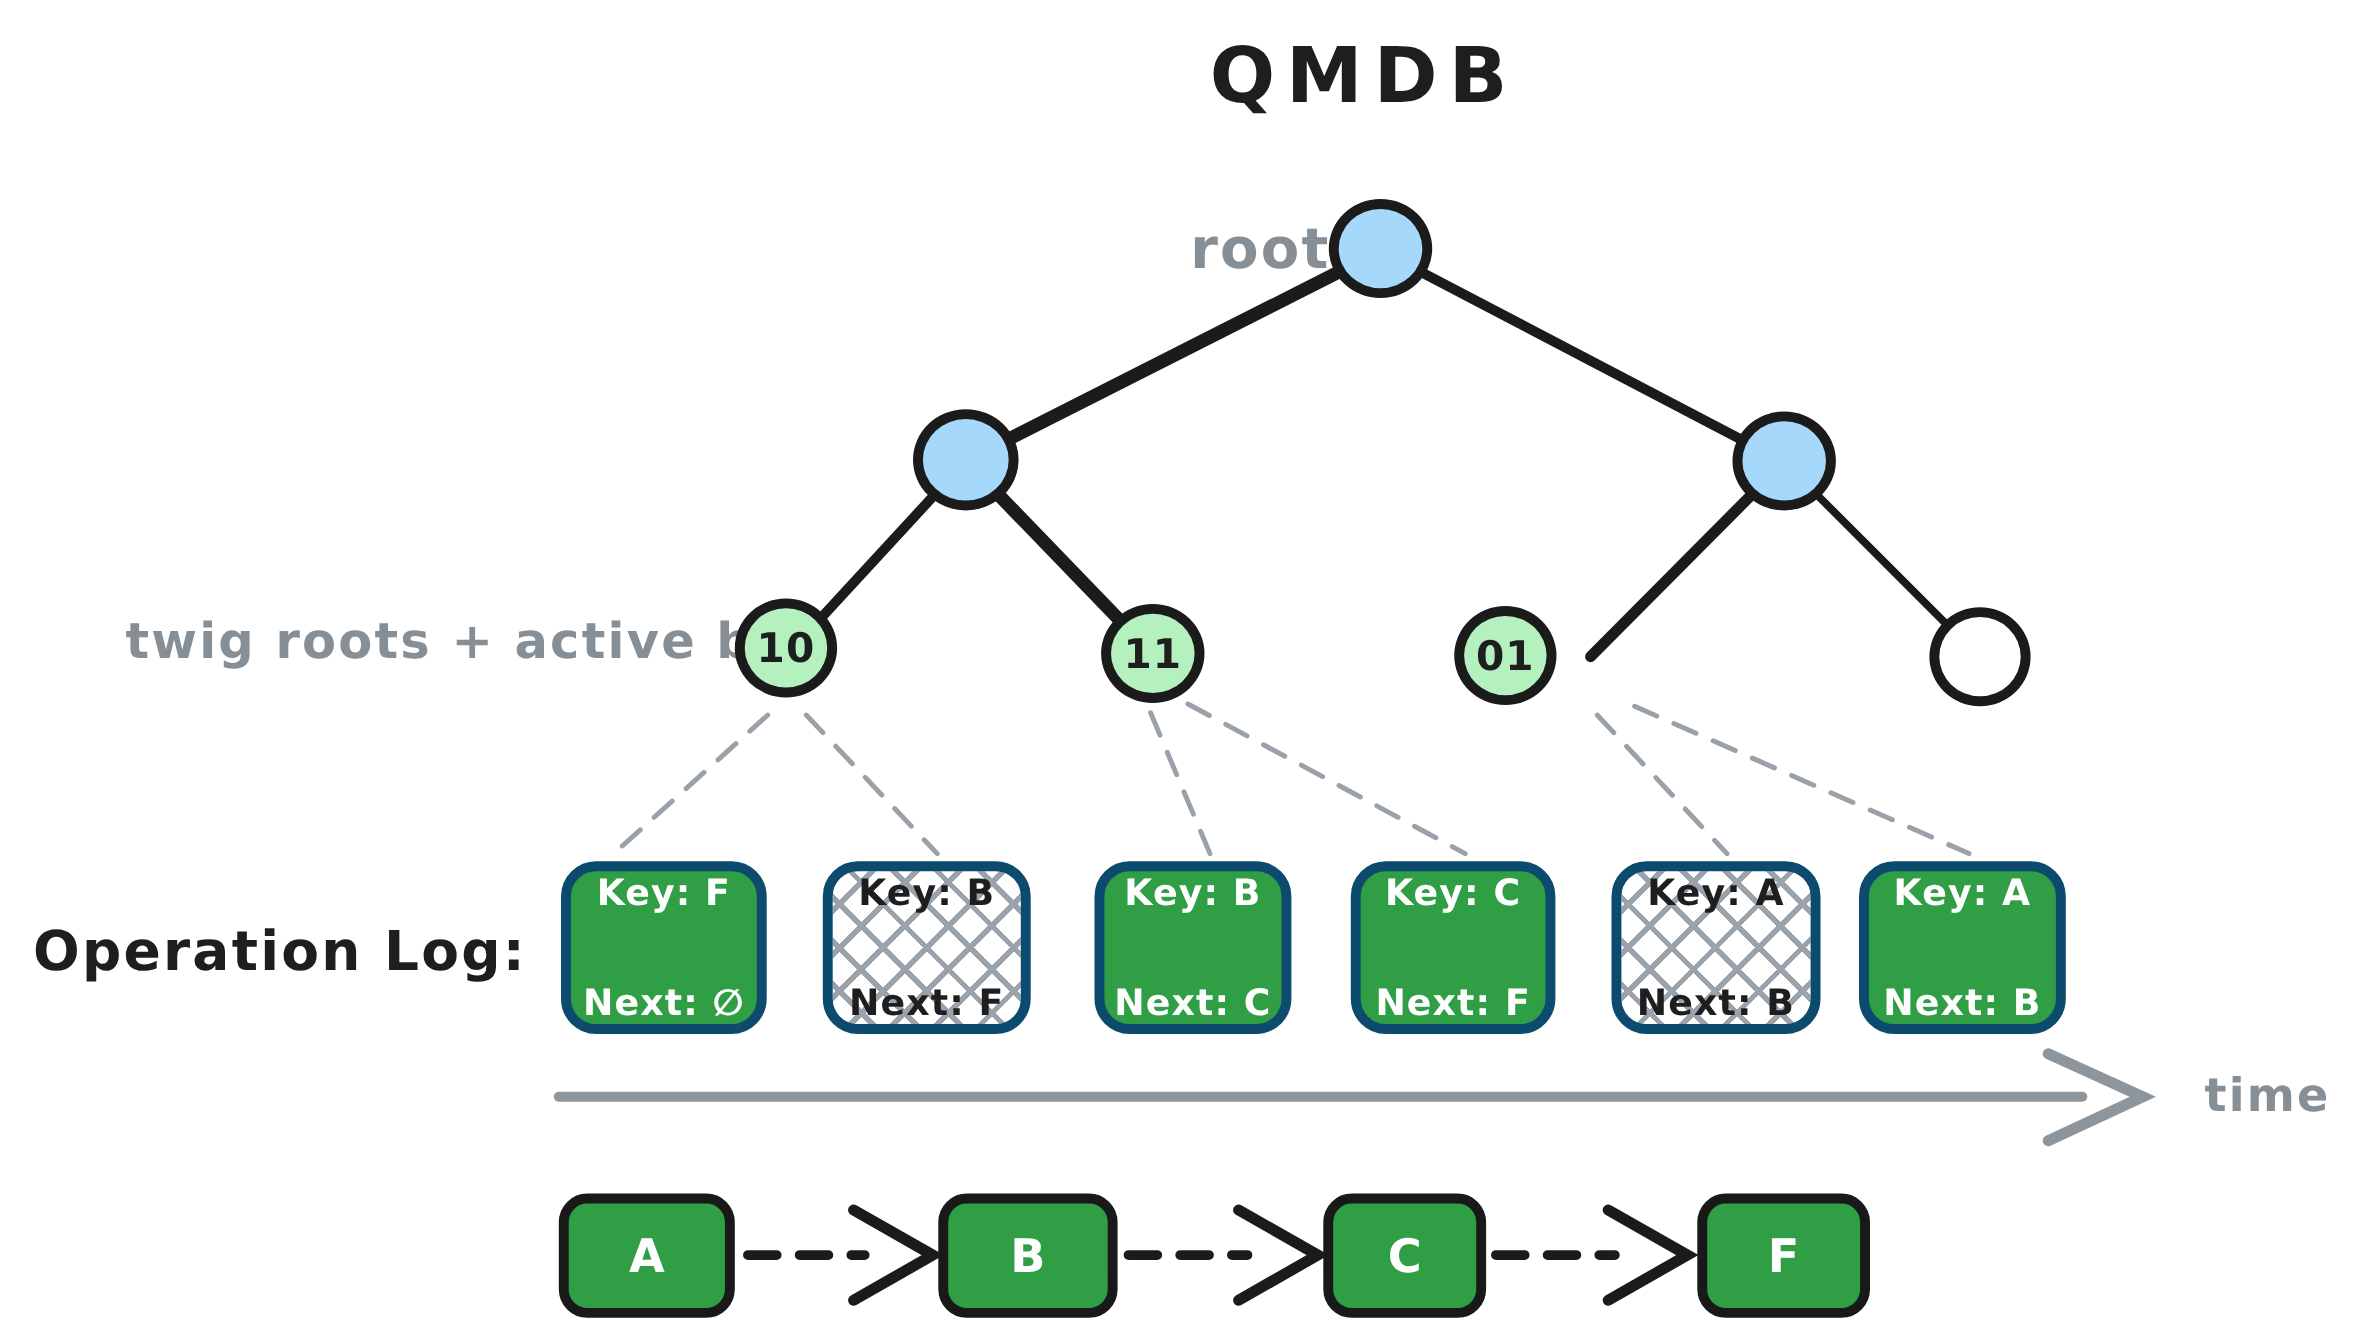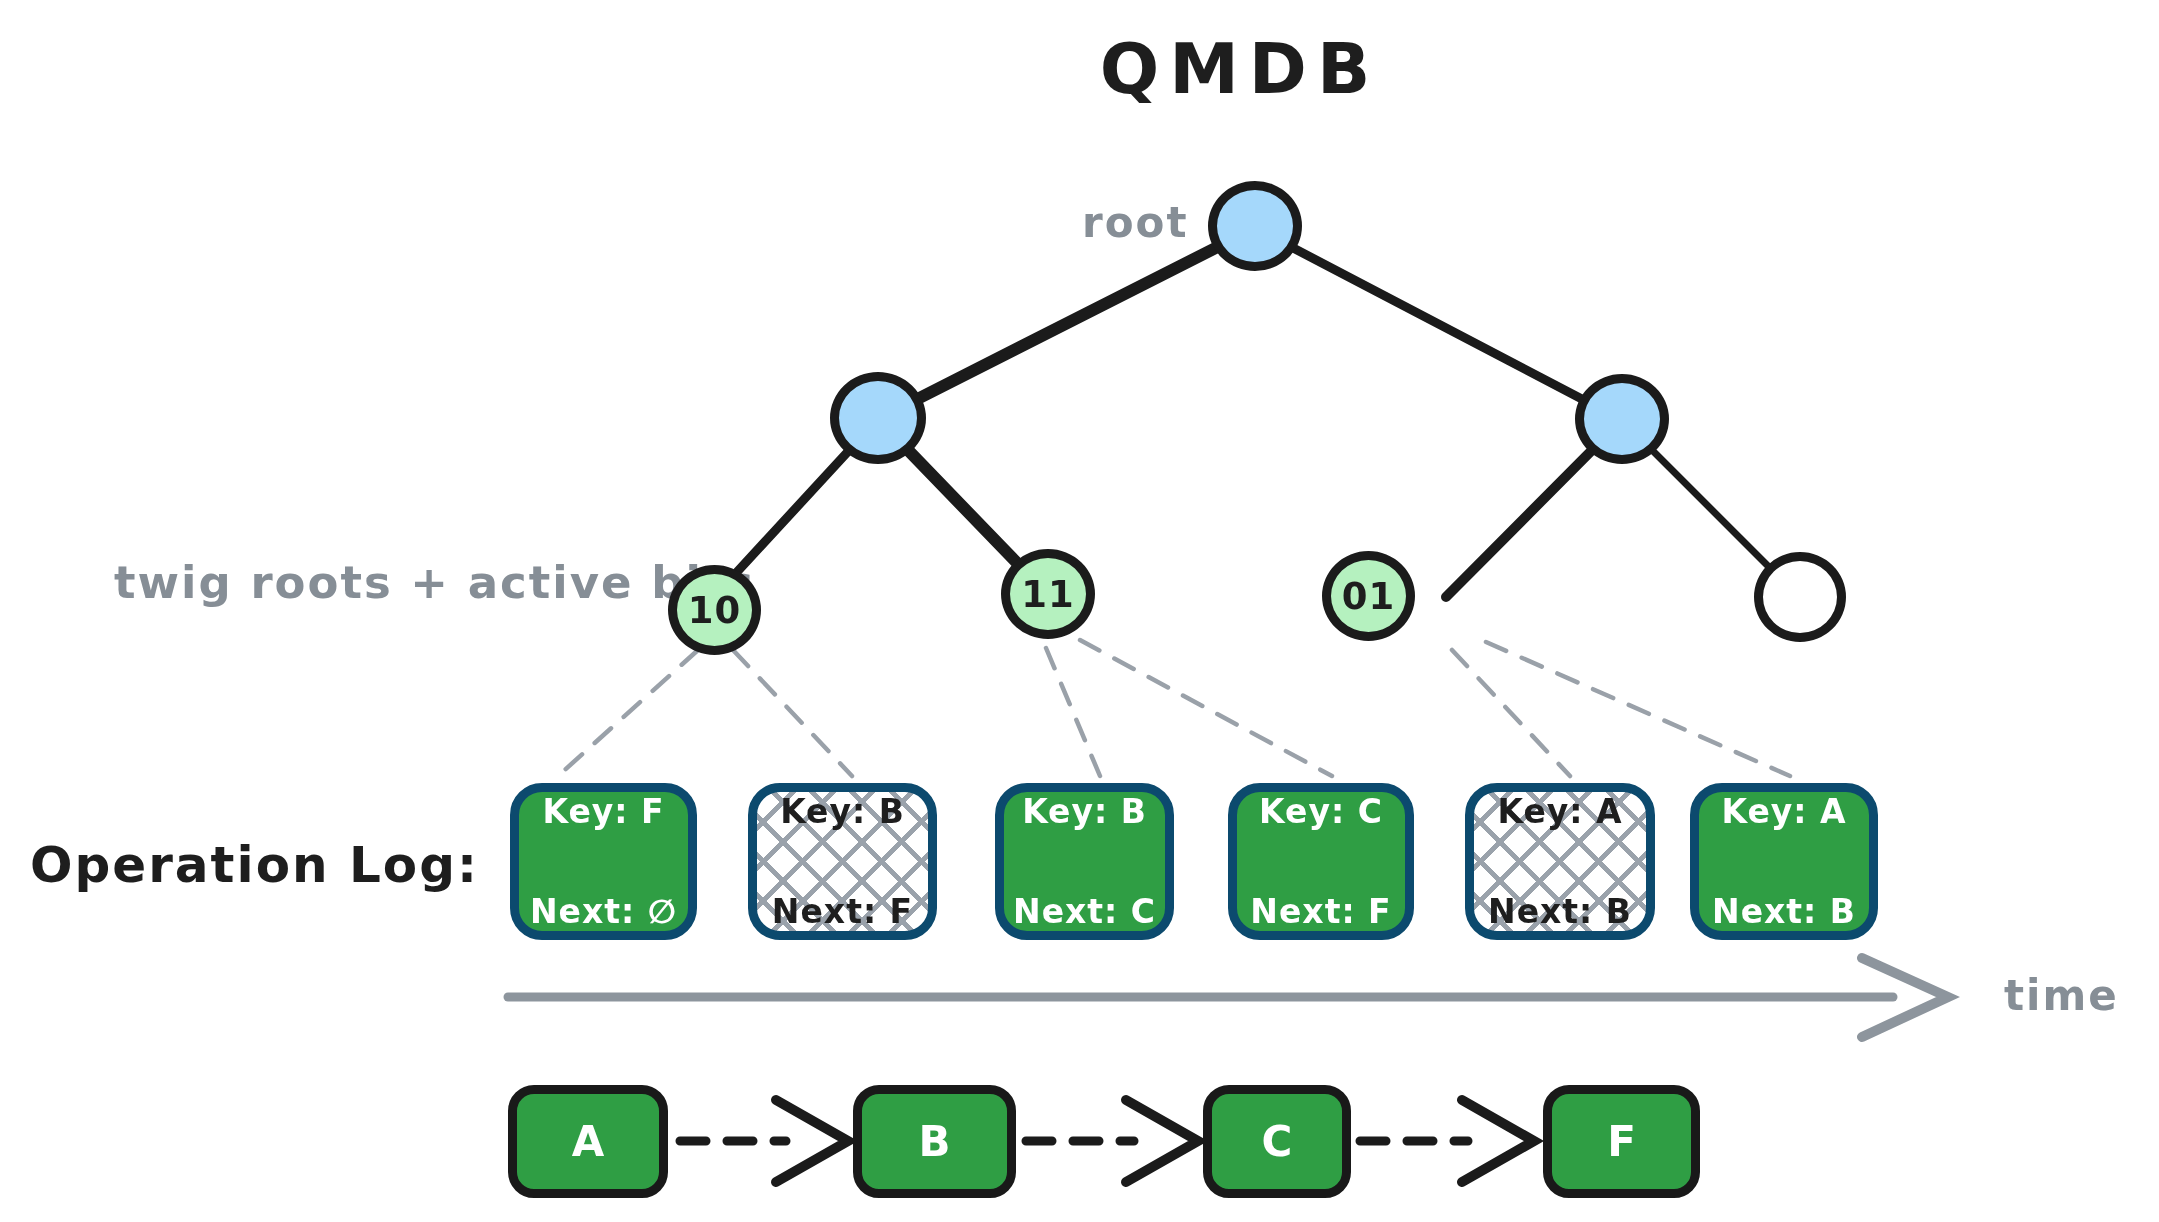"root" #root-label { font-size: 42px -> 51px }
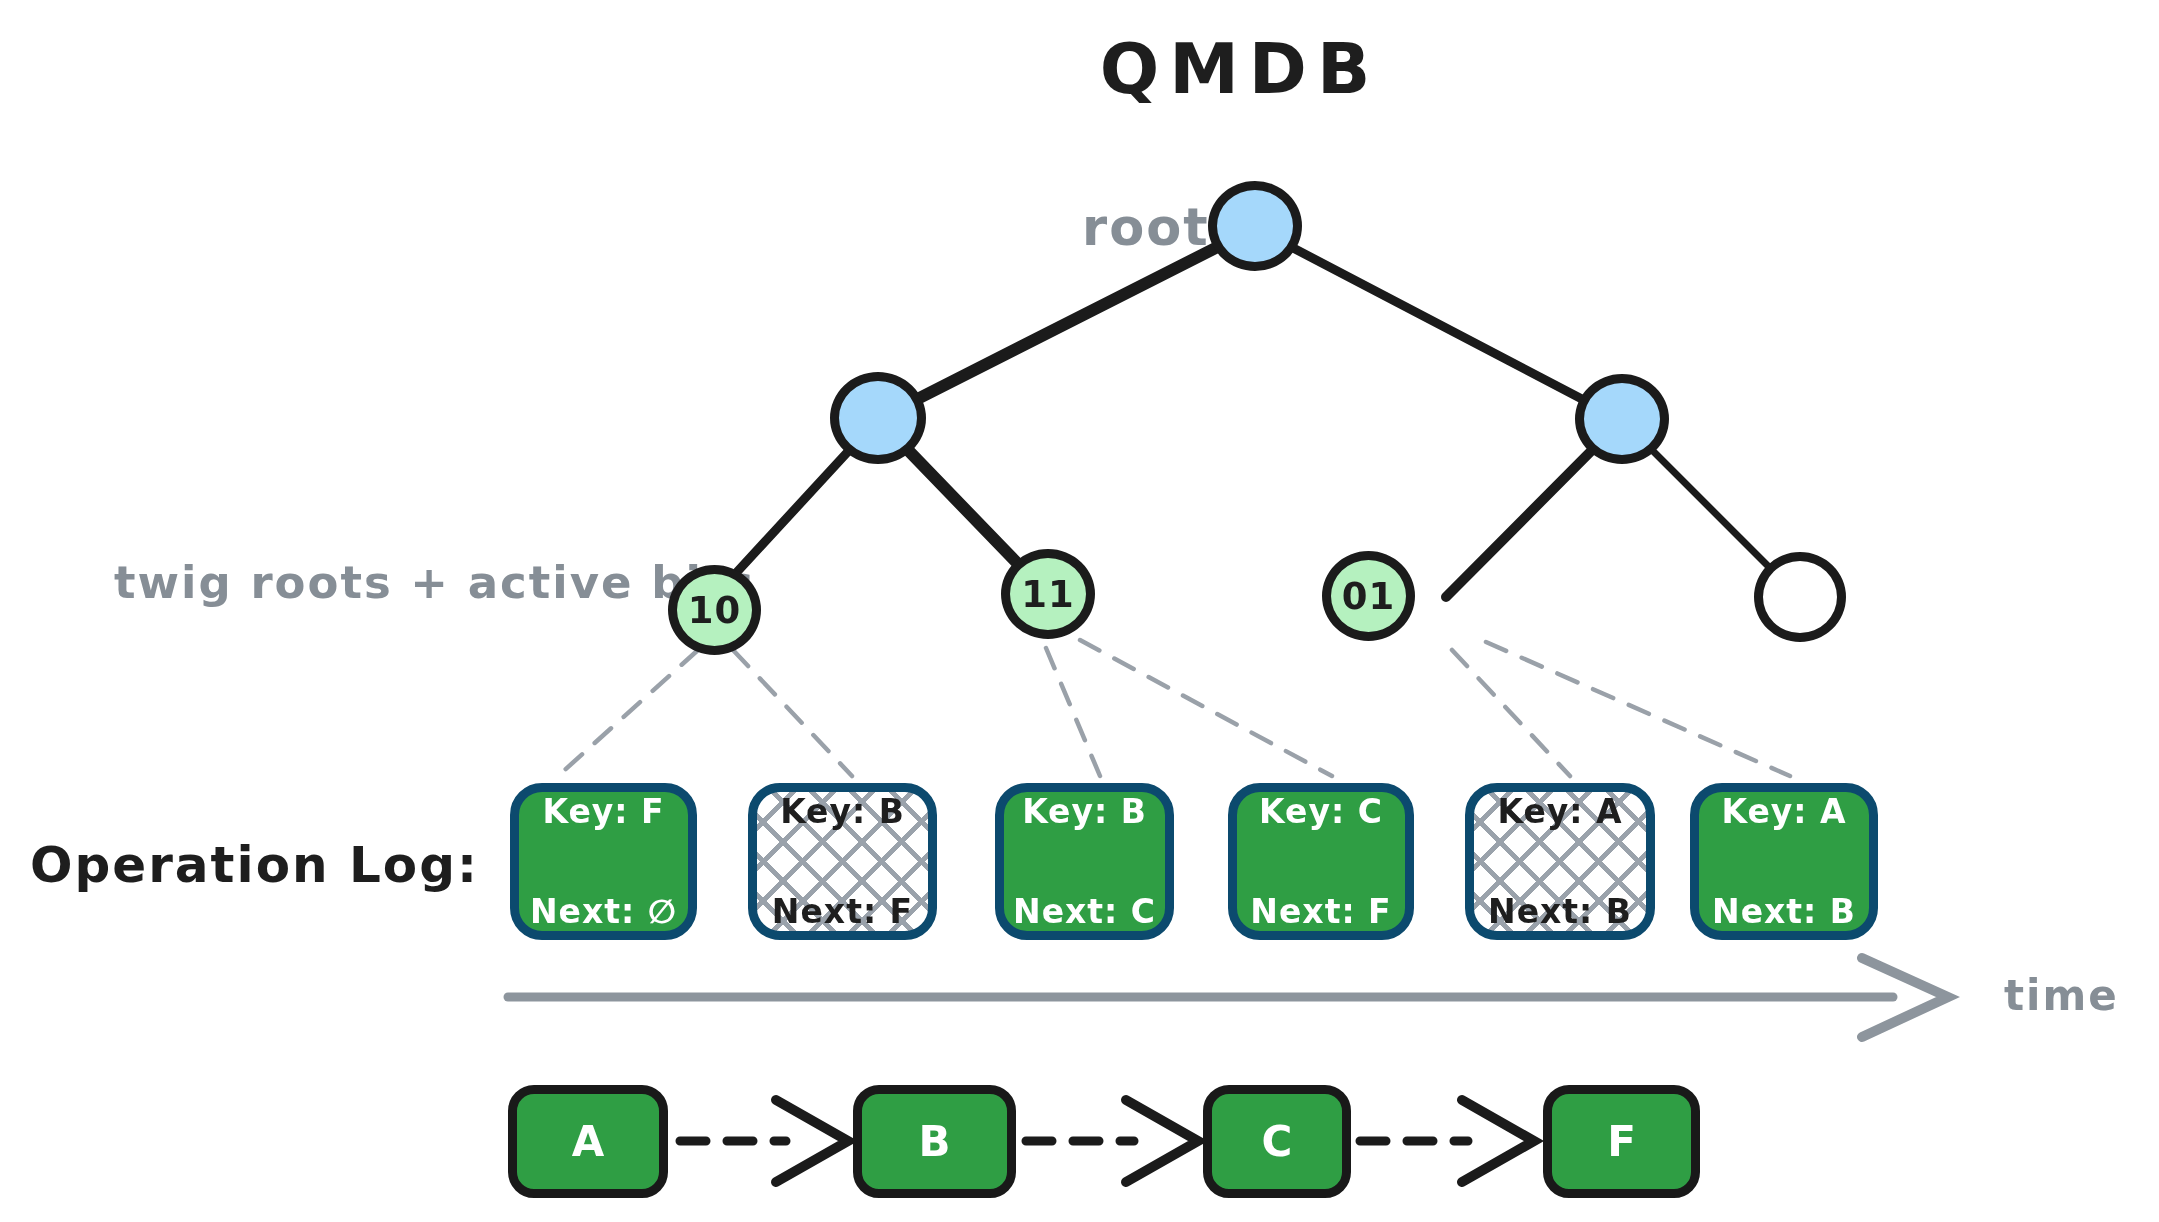"10" div.circle { top: 565px -> 544px }
